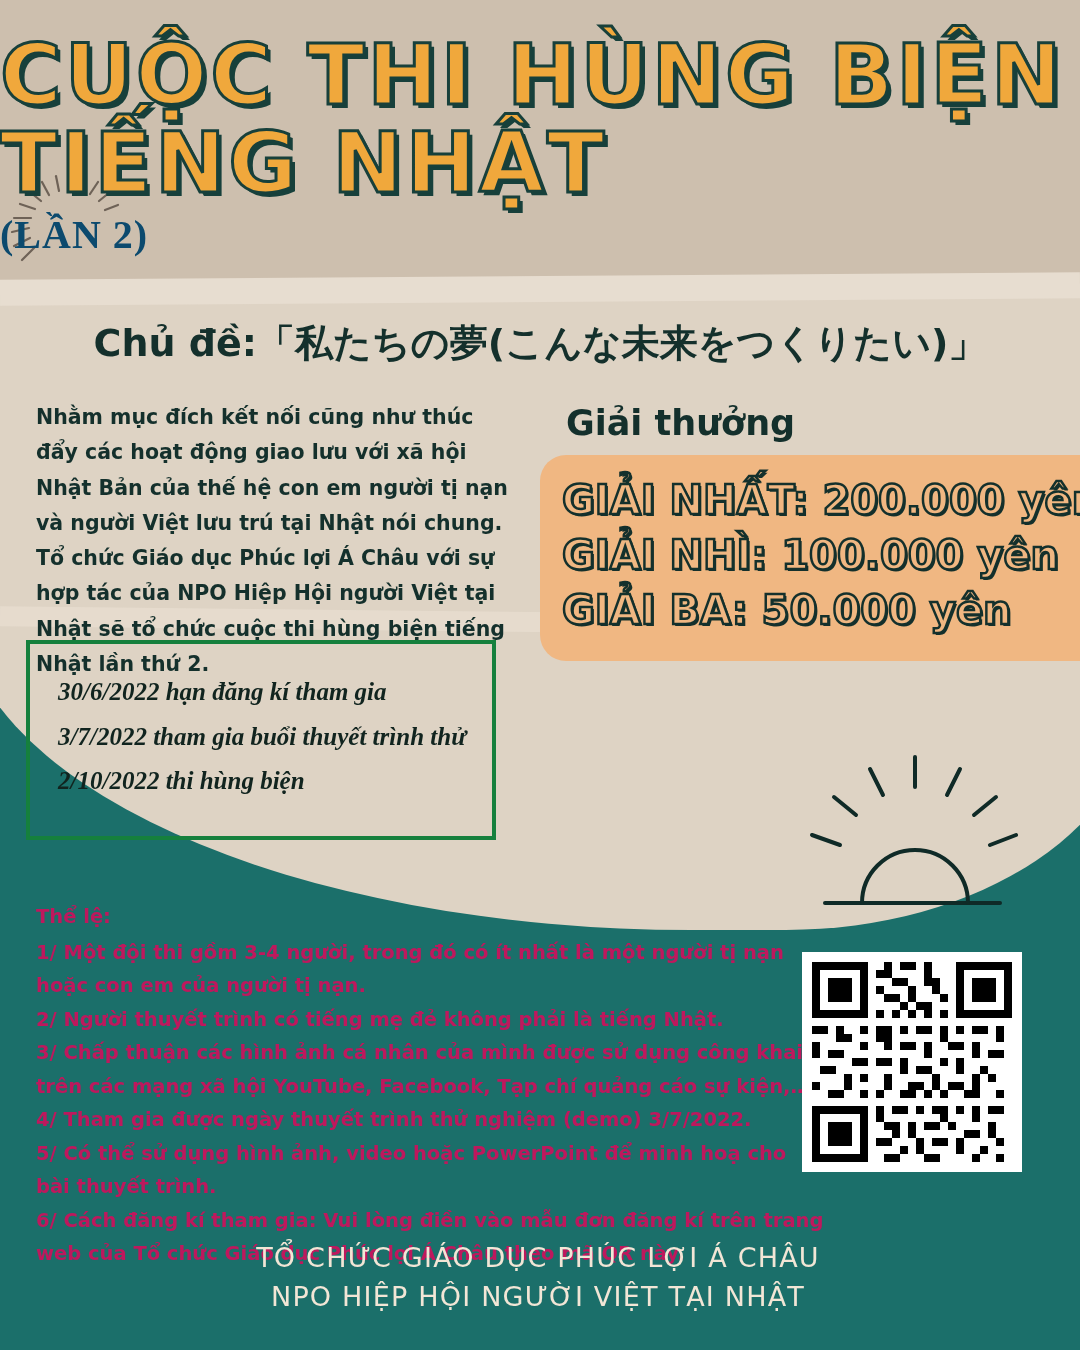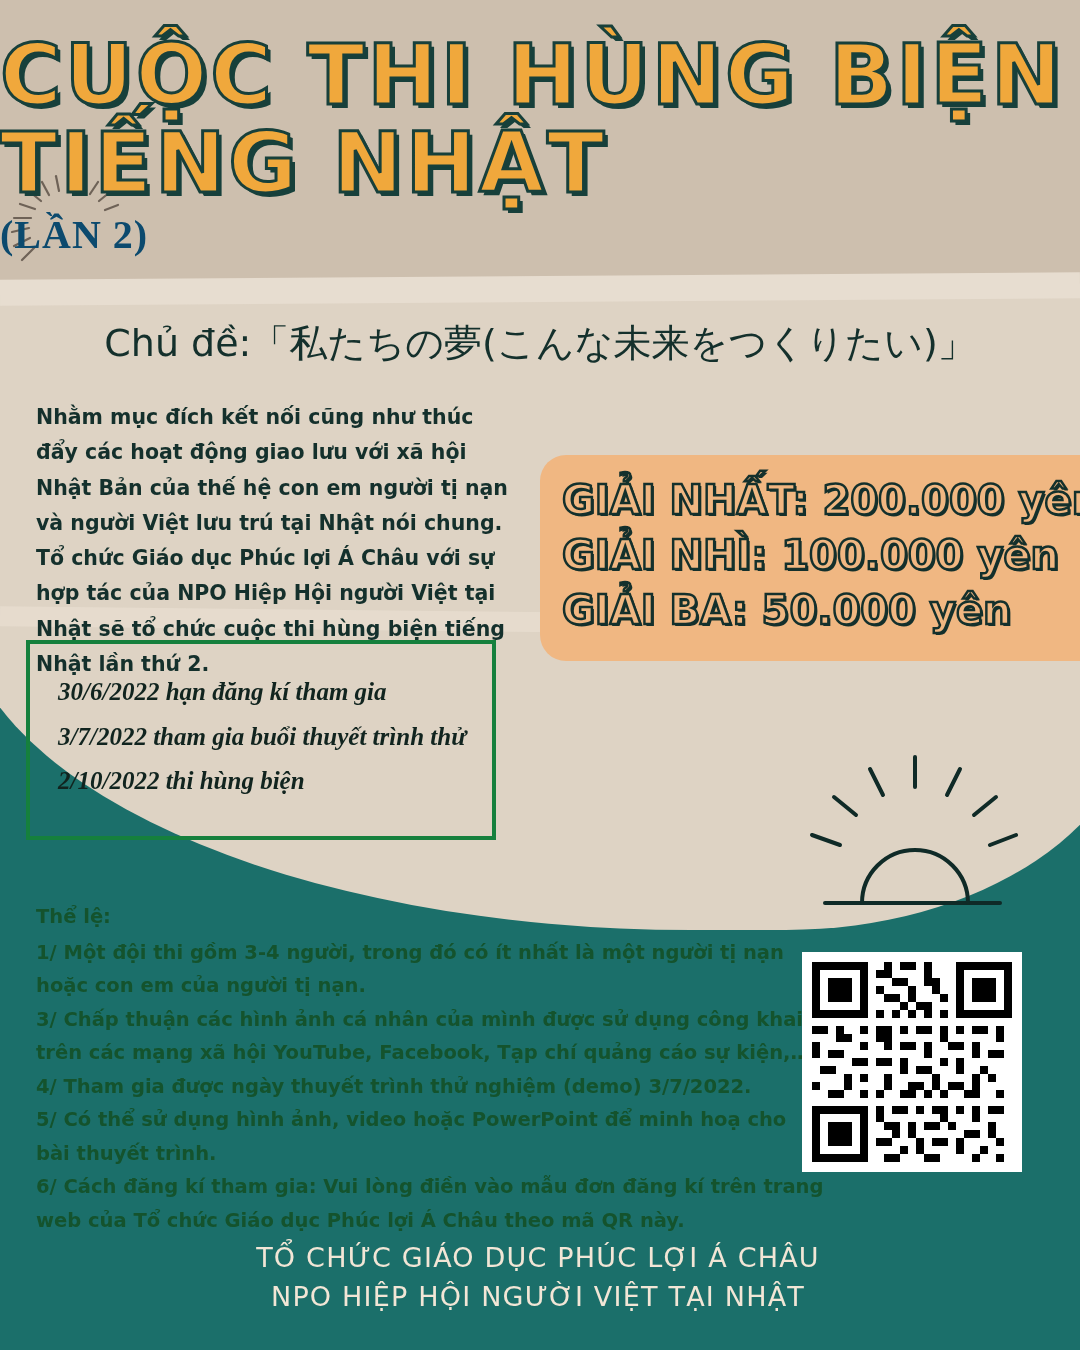"Chủ đề:「私たちの夢(こんな未来をつくりたい)」" .topic { font-weight: normal -> bold }
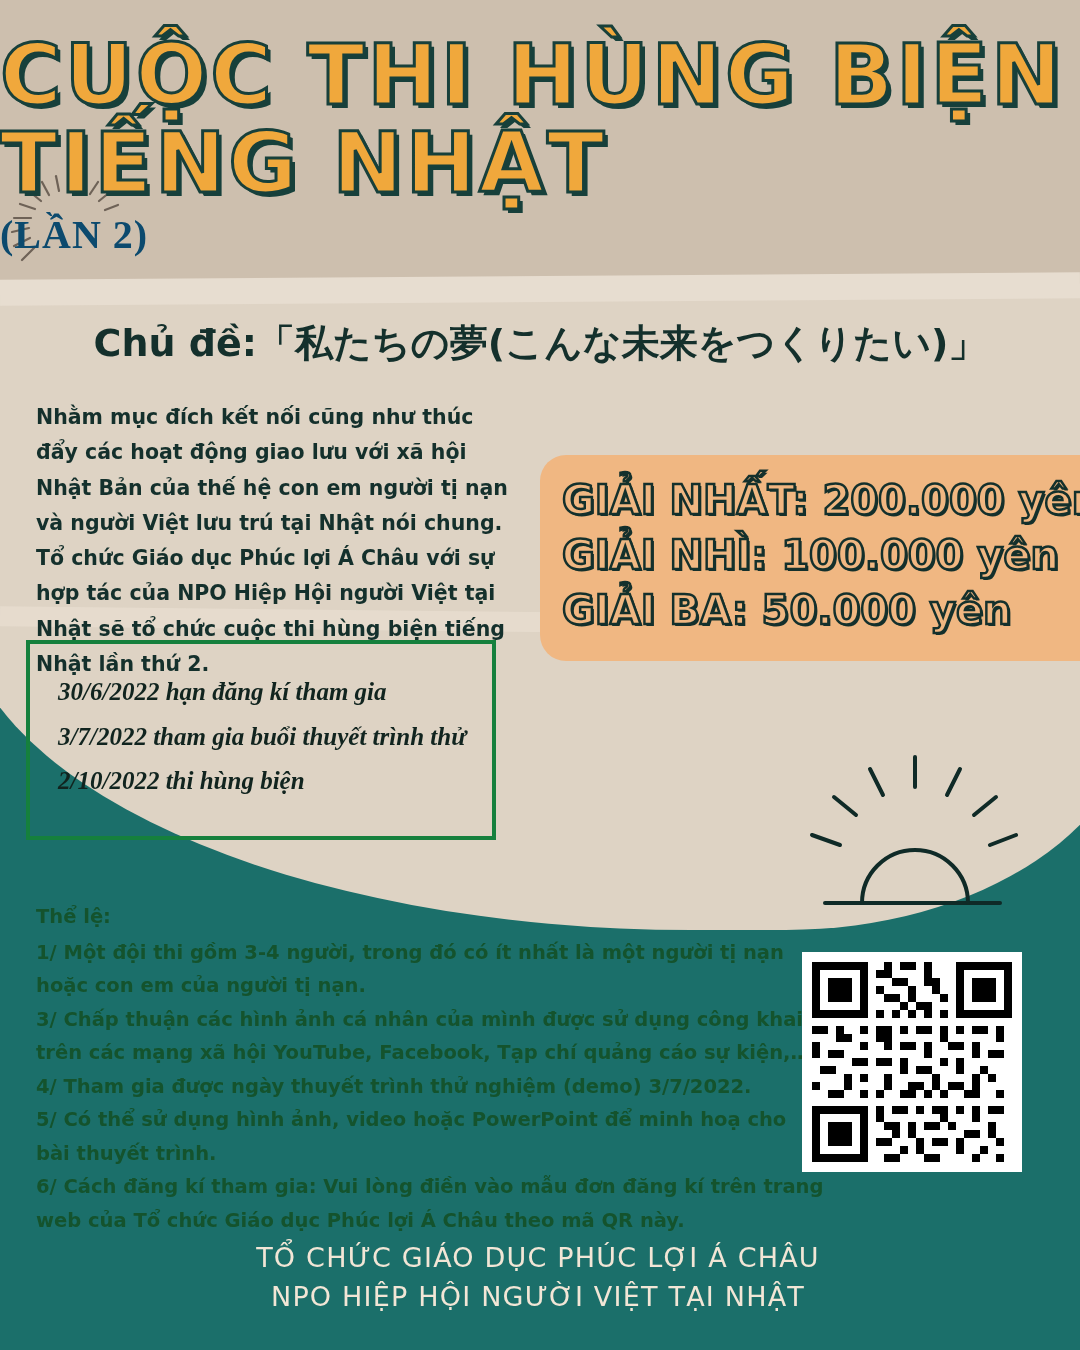"Giải thưởng" div.prize-heading { html: none -> <div>Giải thưởng</div> }
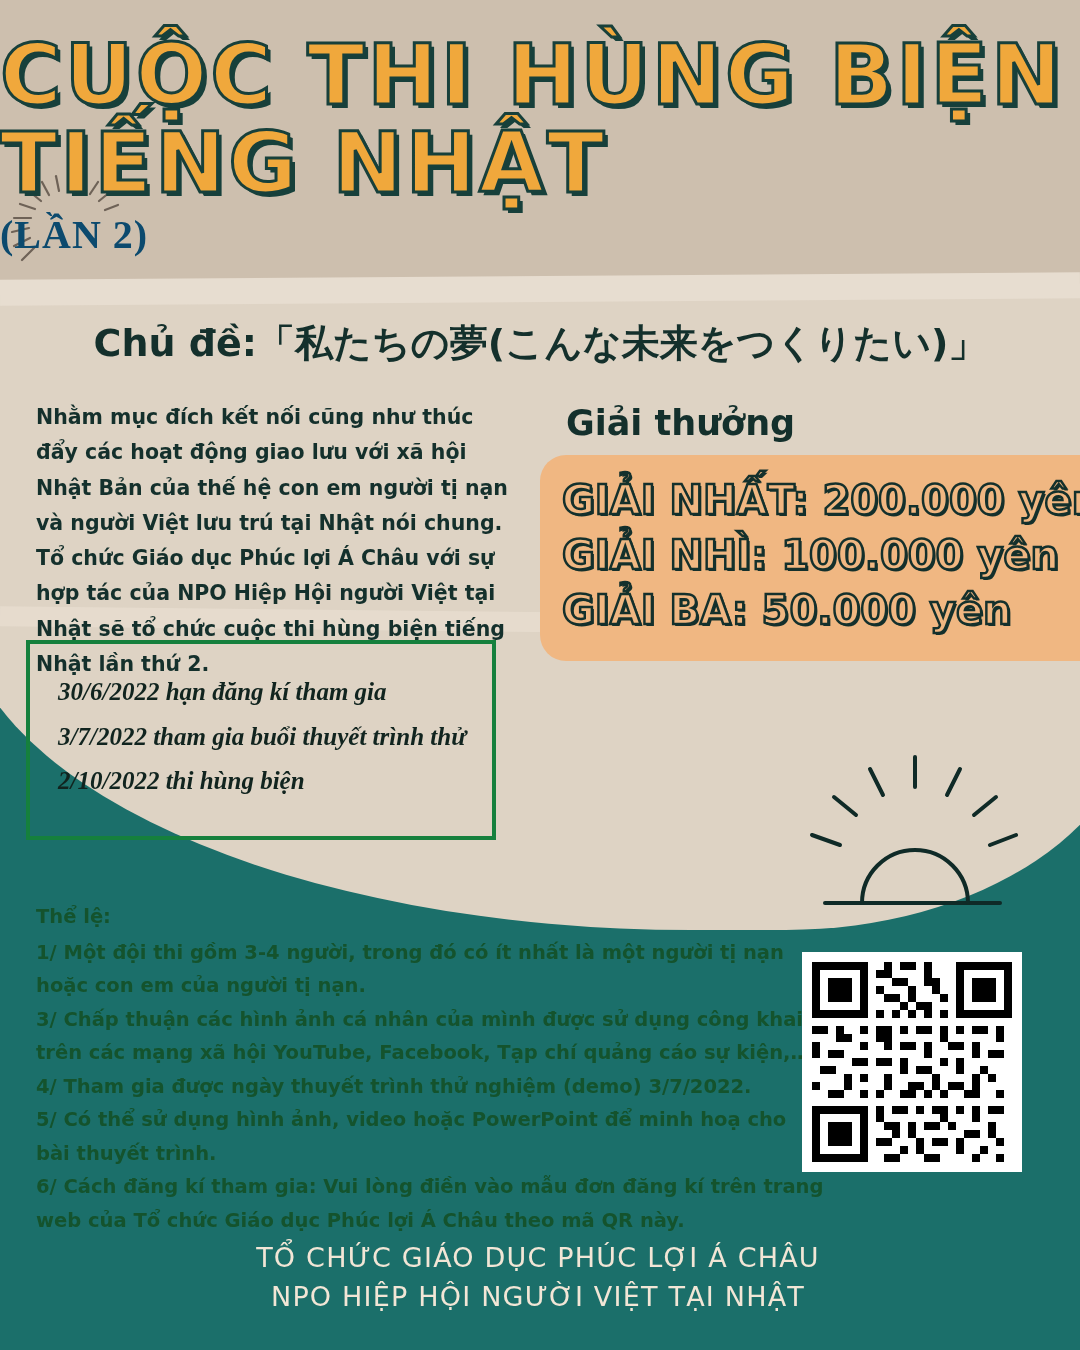"Thể lệ:" .rules { color: #14532d -> #be185d }
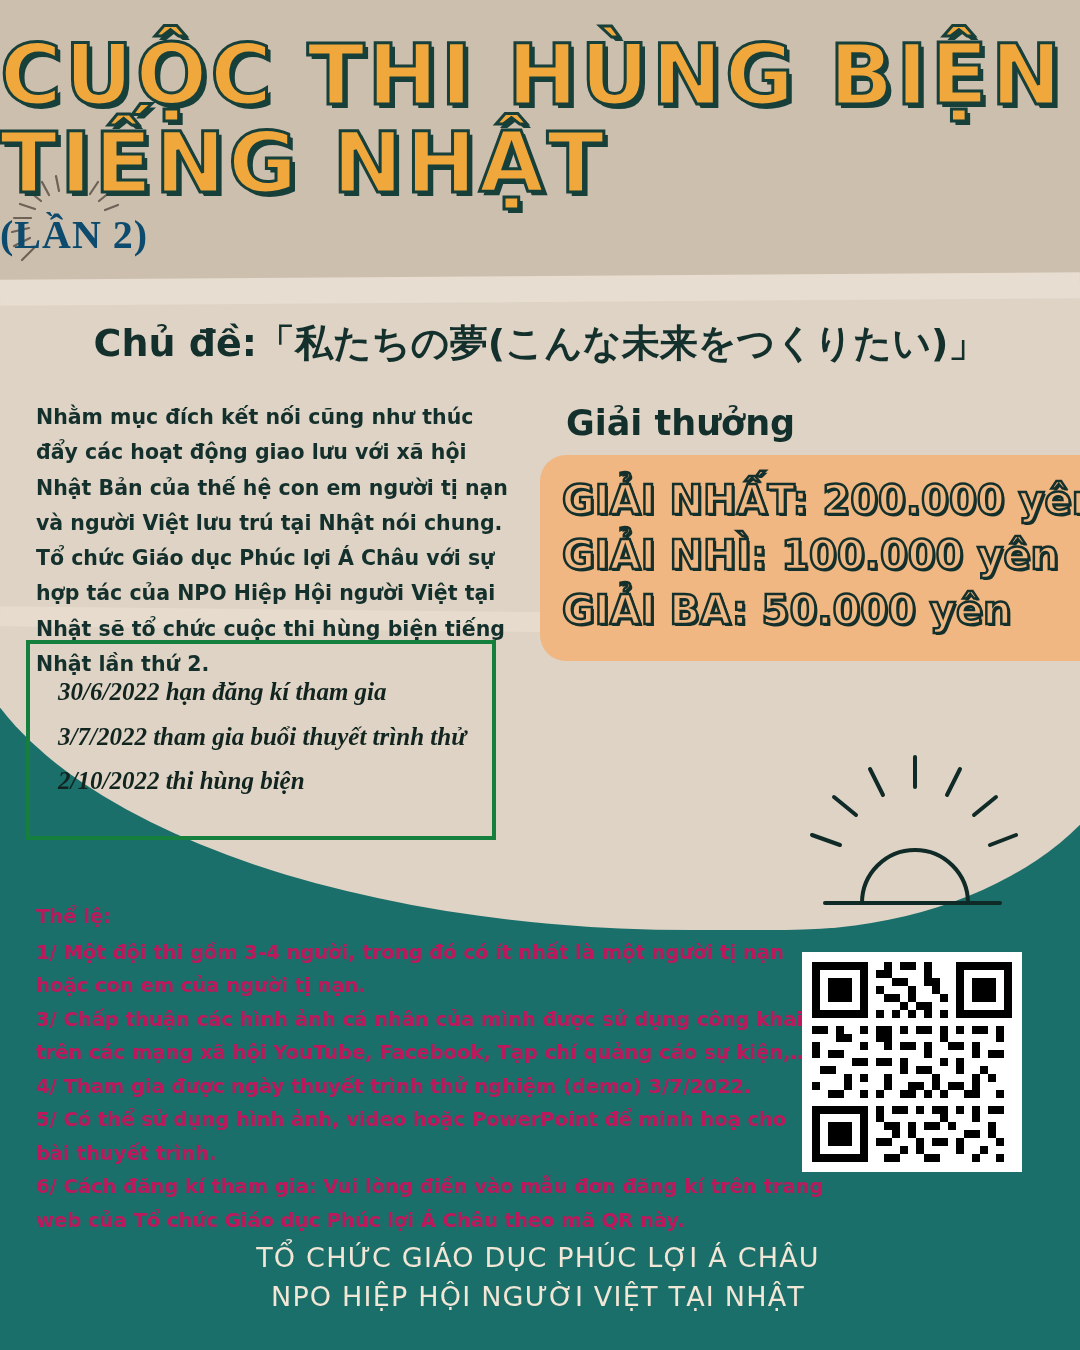"2/ Người thuyết trình có" div { html: none -> <div>2/ Người thuyết trình có tiếng mẹ đẻ không phải là tiếng Nhật.</div> }
